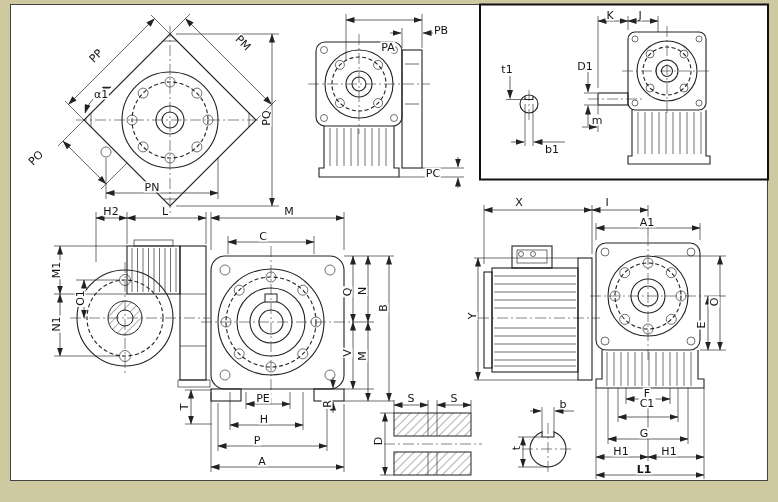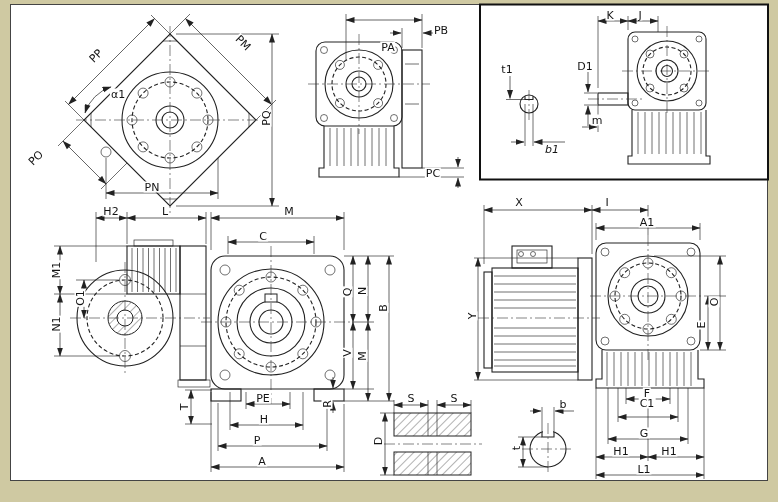"α1" span.dim-label { left: 118px -> 101px }
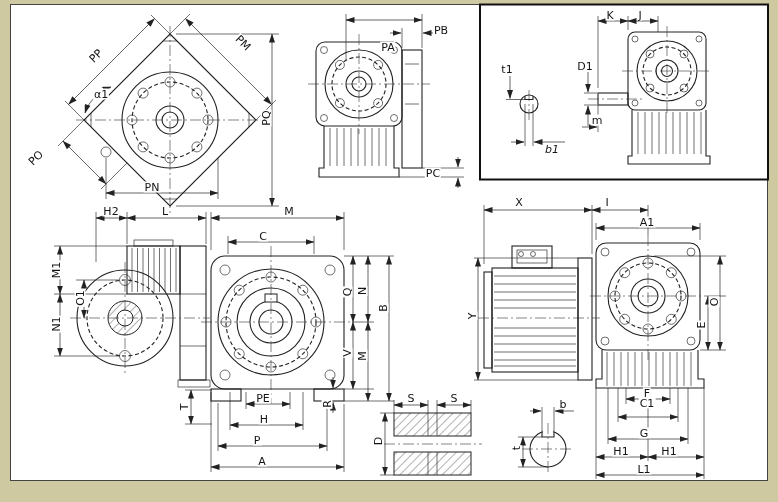"b1" span.dim-label { font-style: italic -> none }
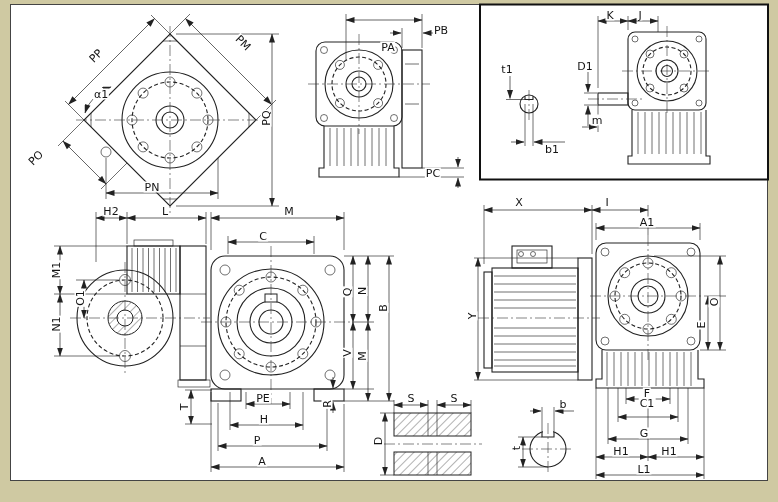"L1" span.dim-label { font-weight: none -> bold }
